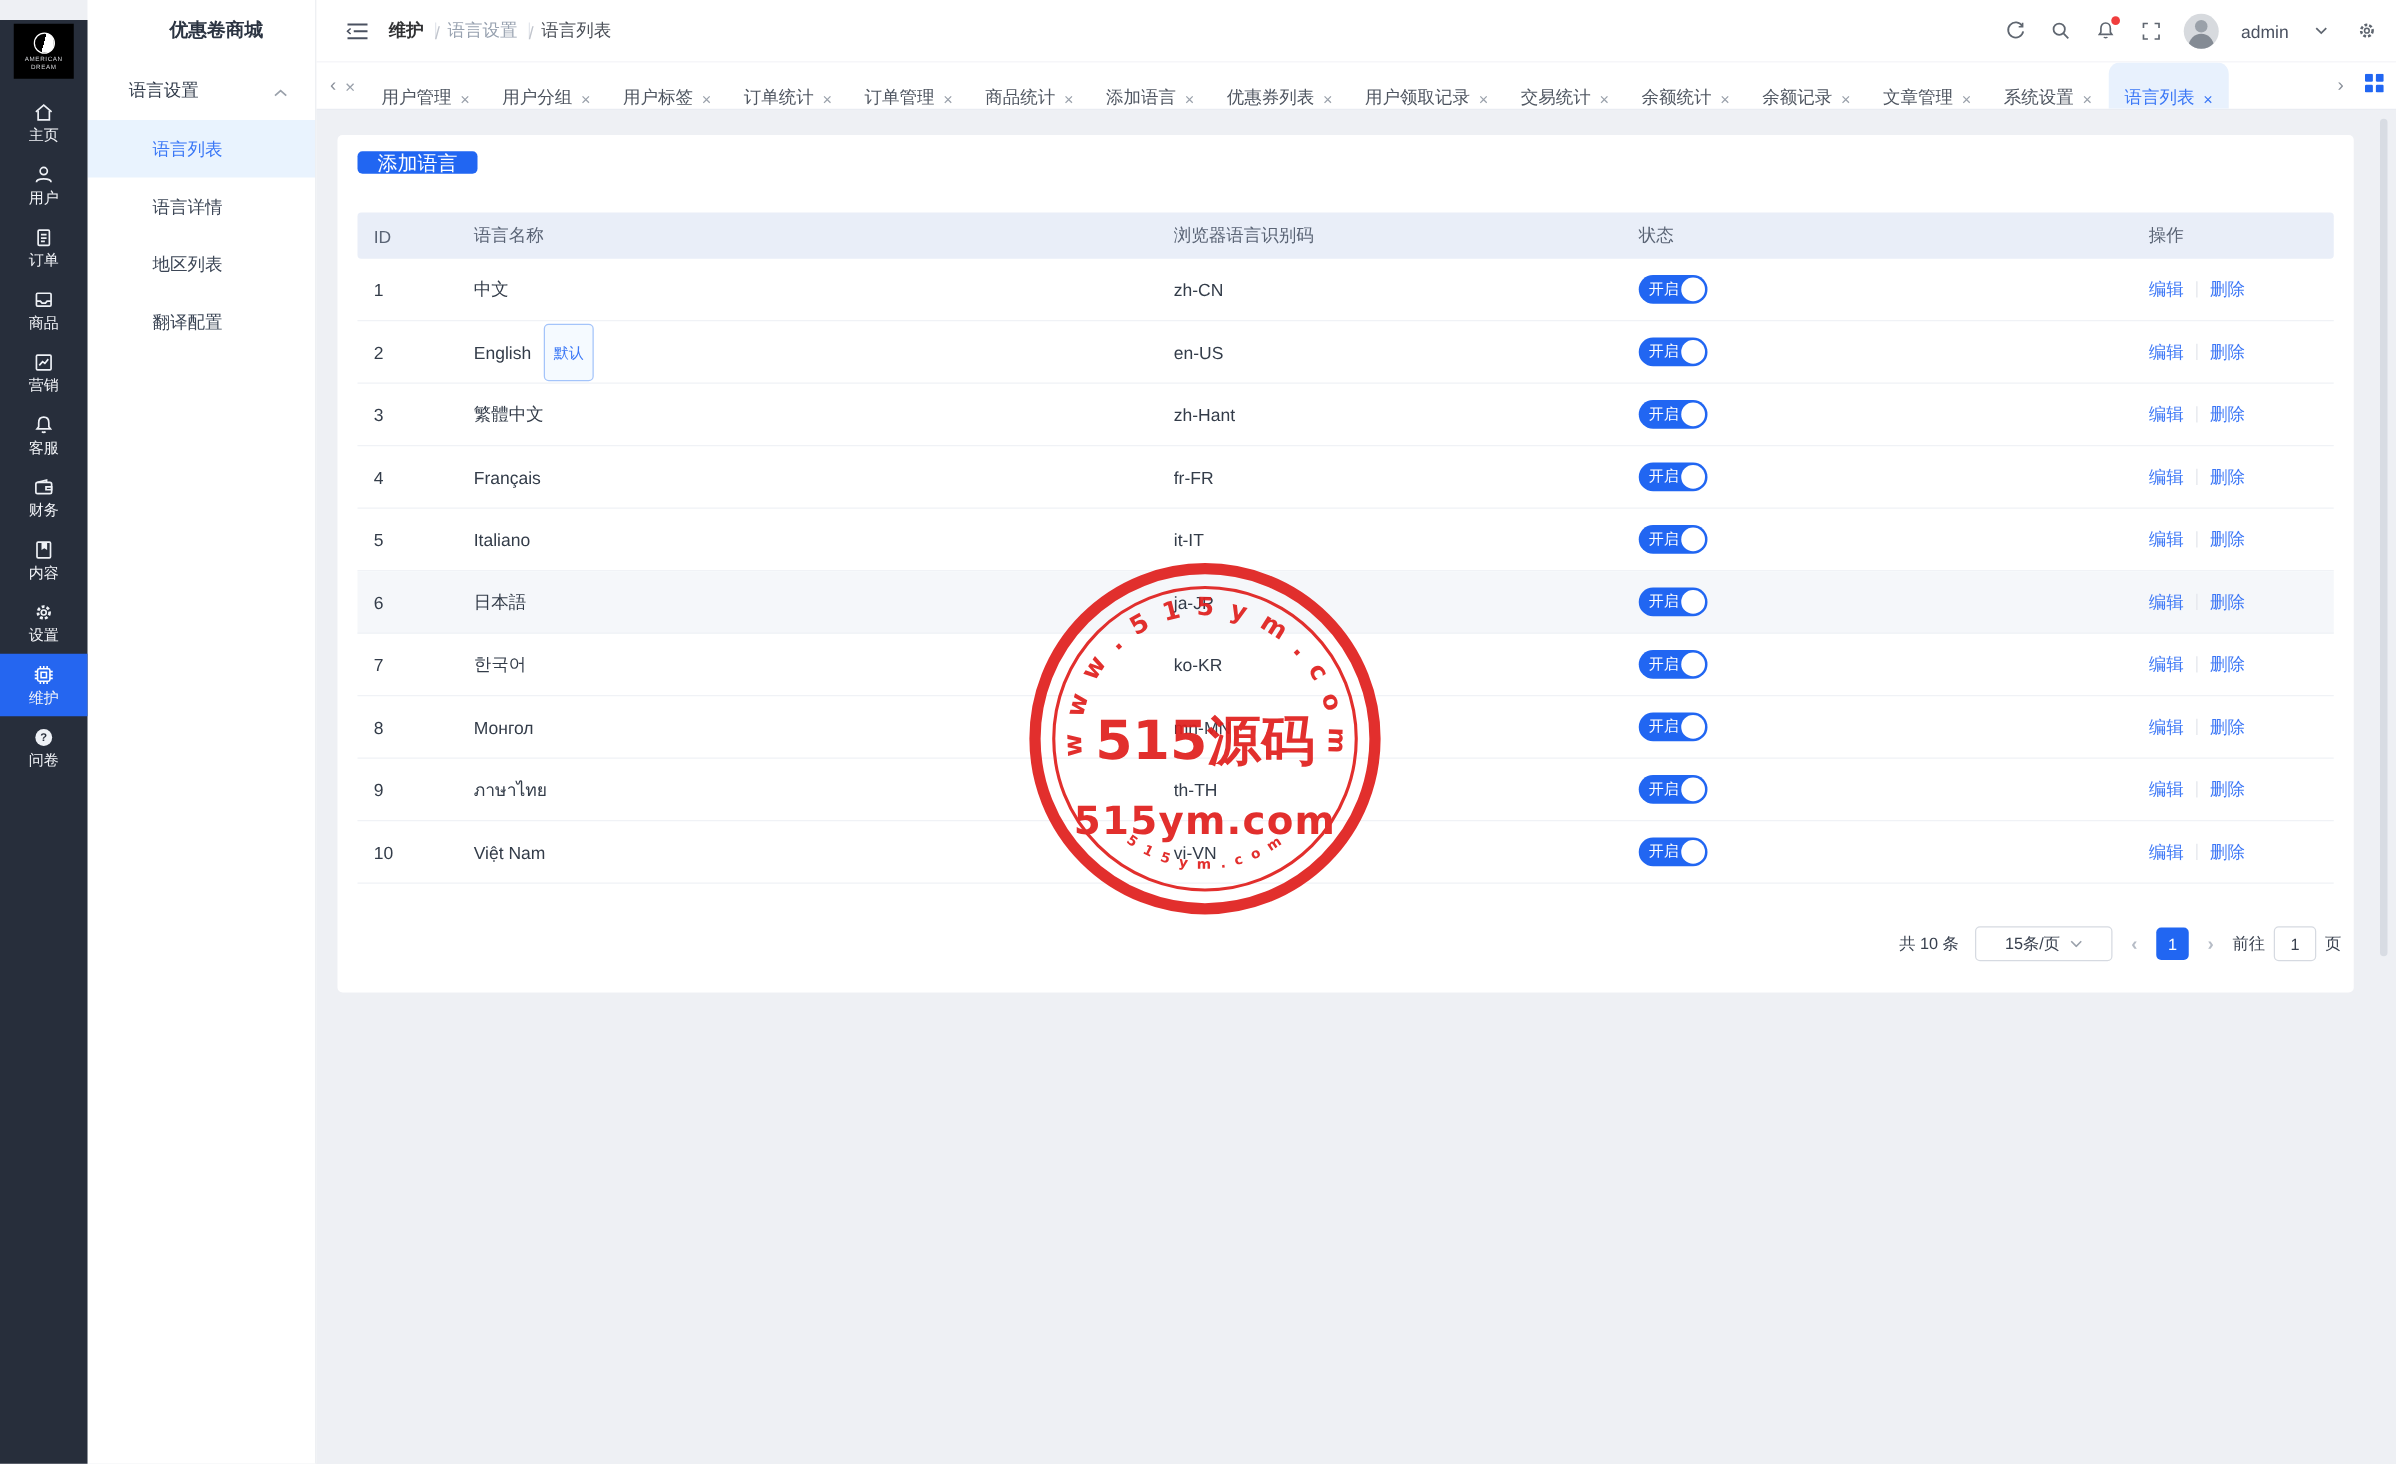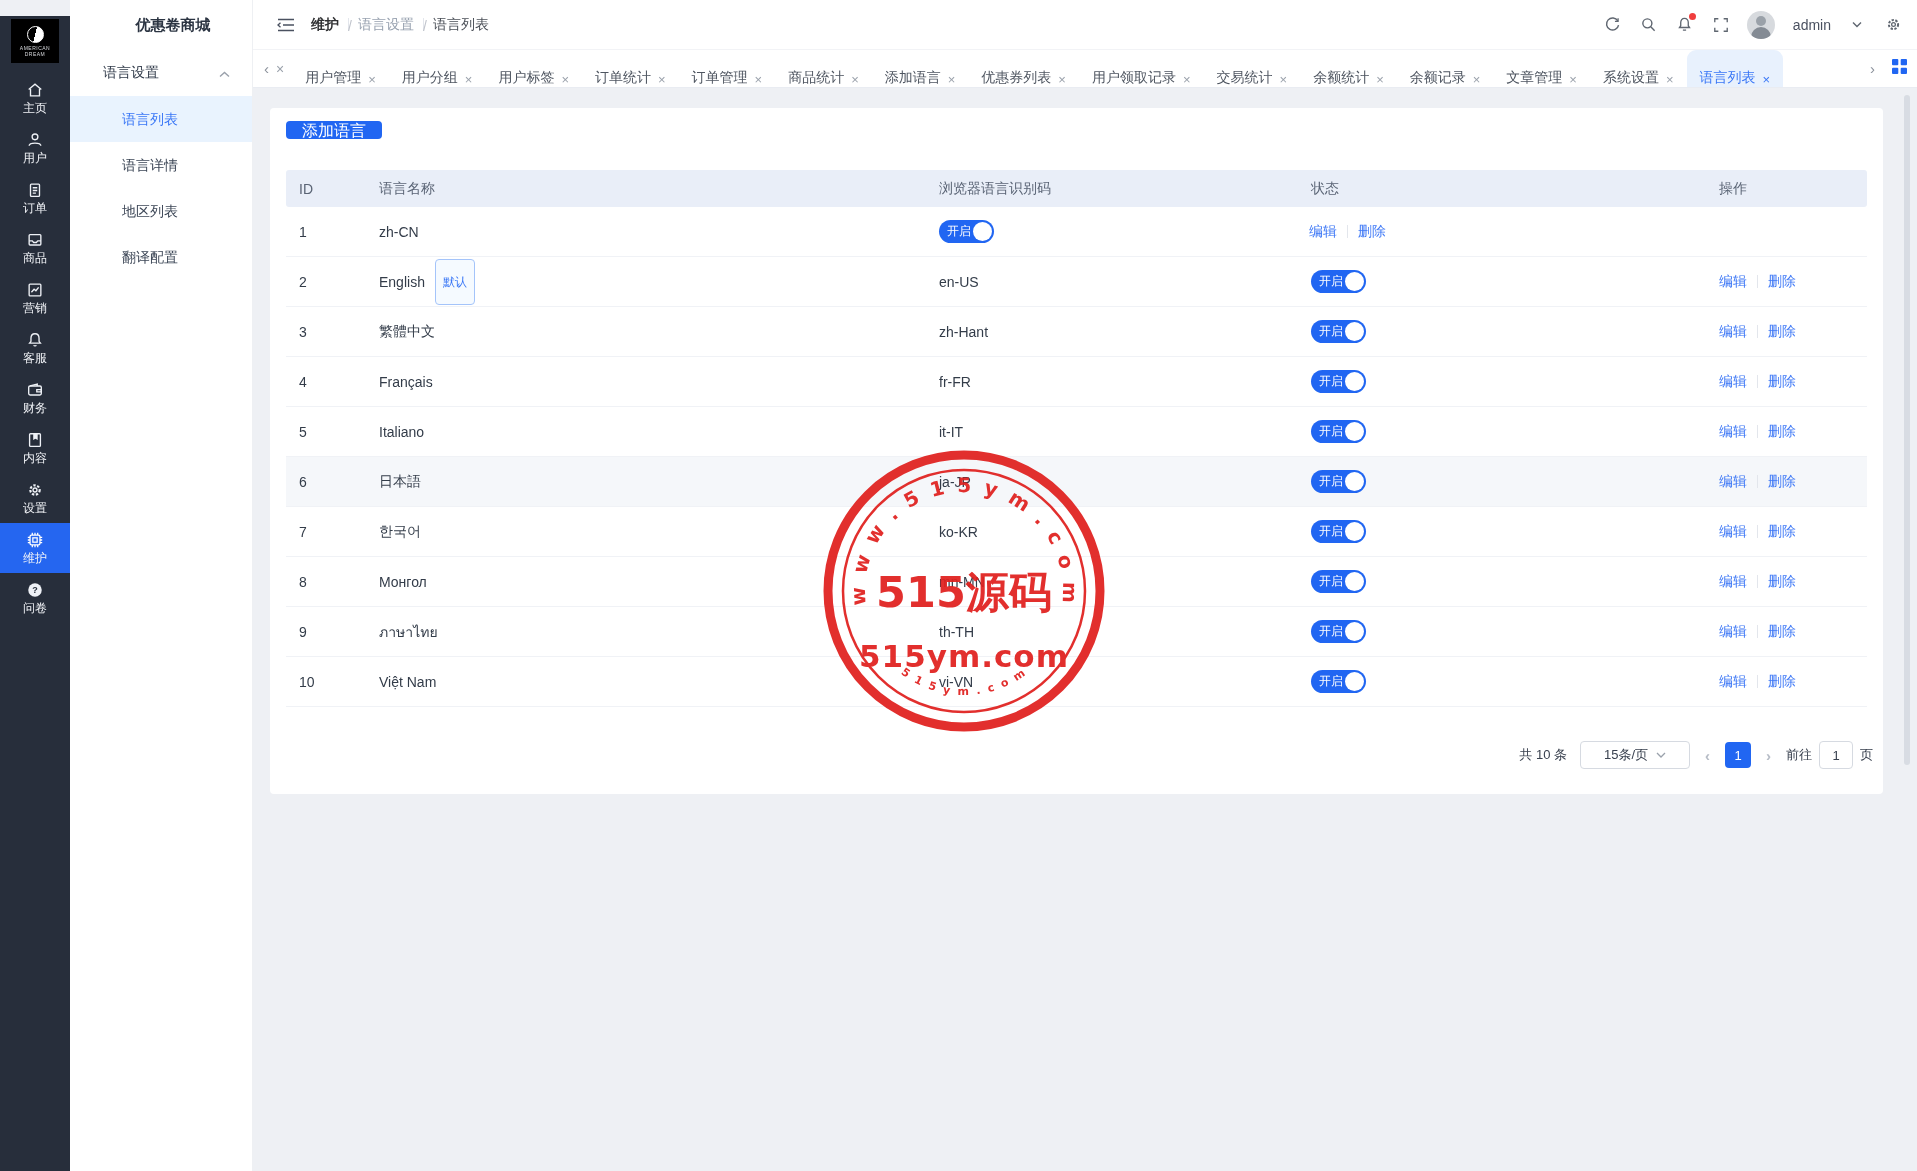"中文" div.td { html: none -> <div> <span>中文</span> </div> }
